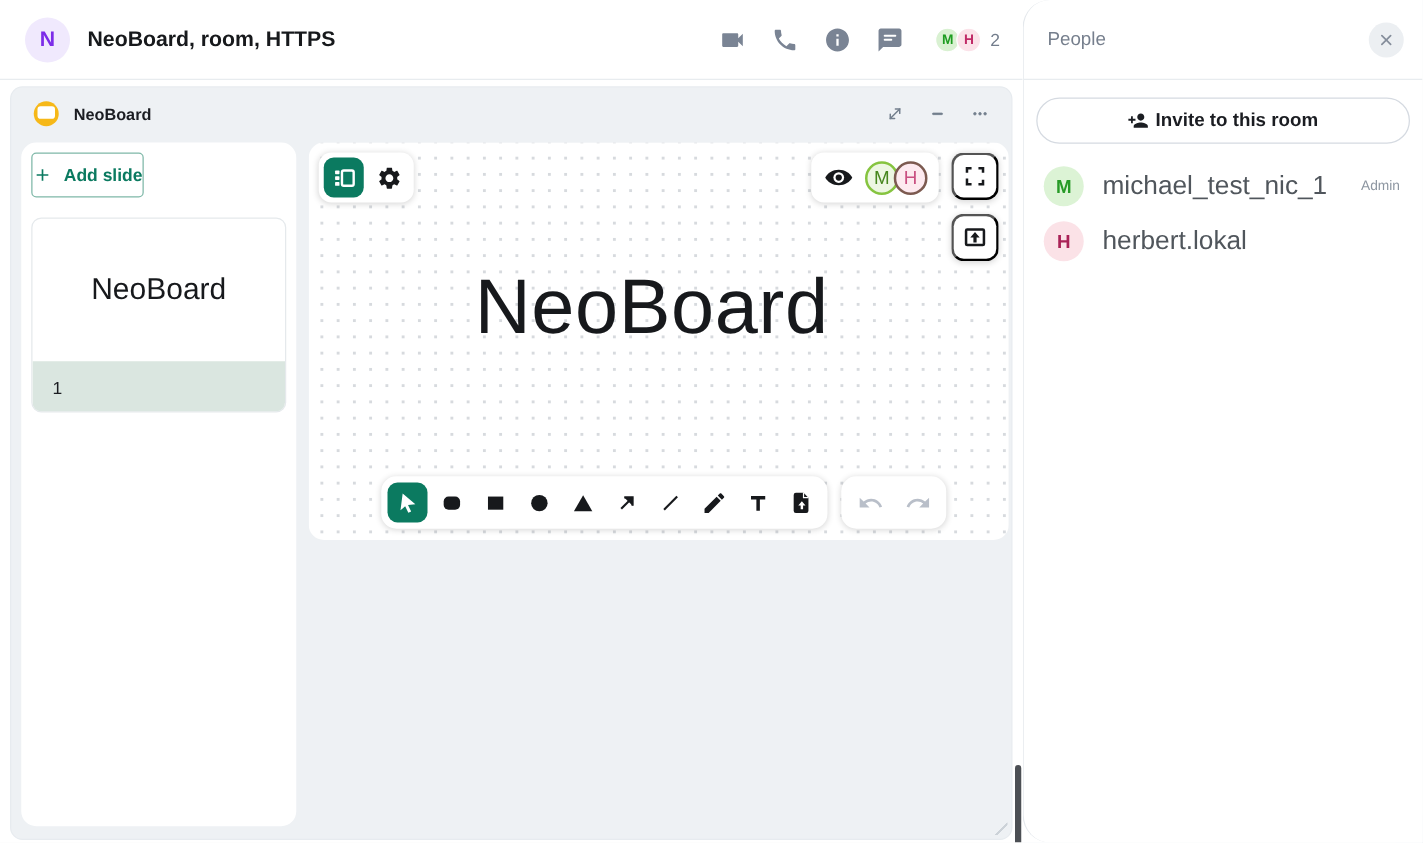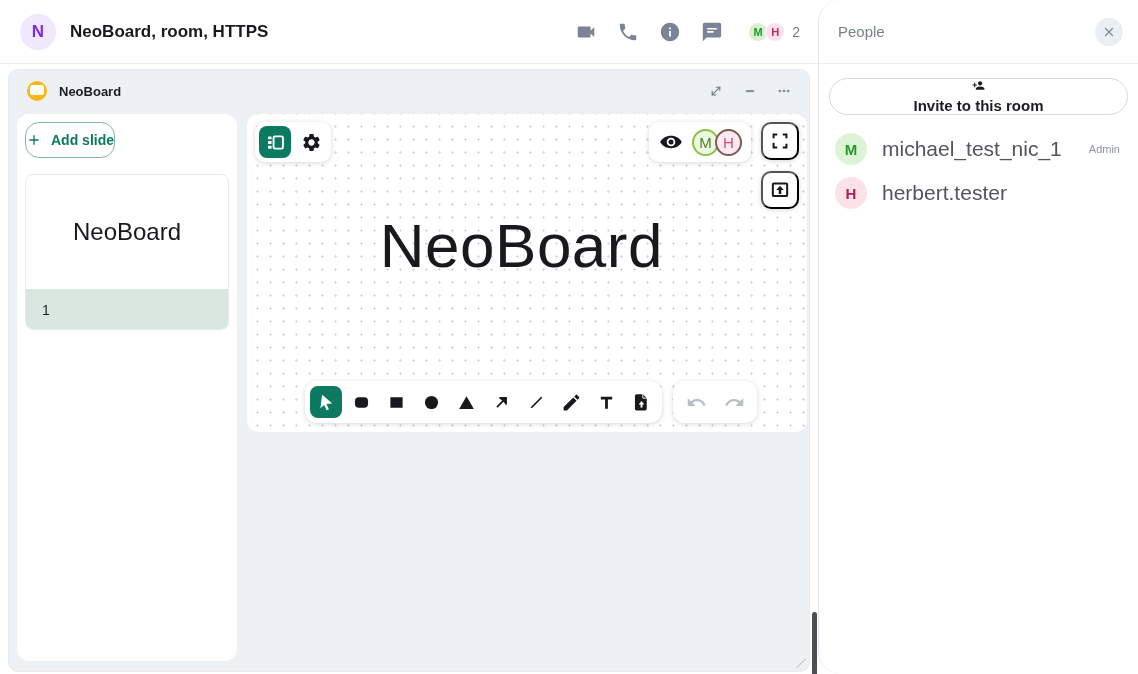"Invite to this room" .invite-btn { flex-direction: column -> none }
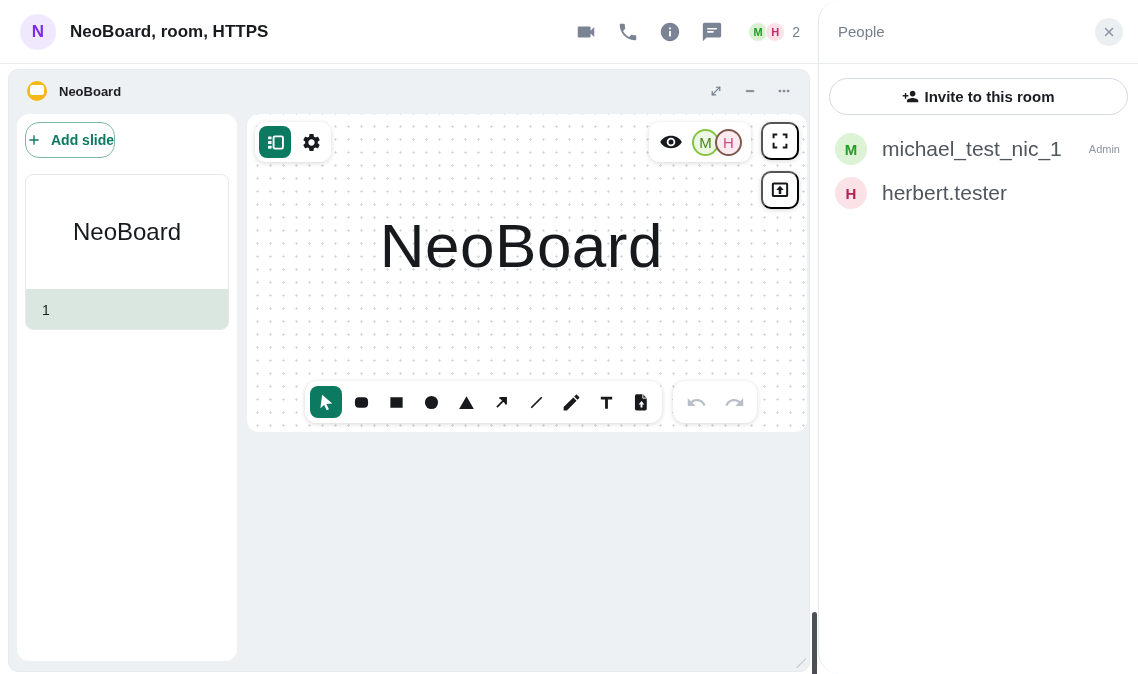"Add slide" .add-slide { border-radius: 14px -> 4px }
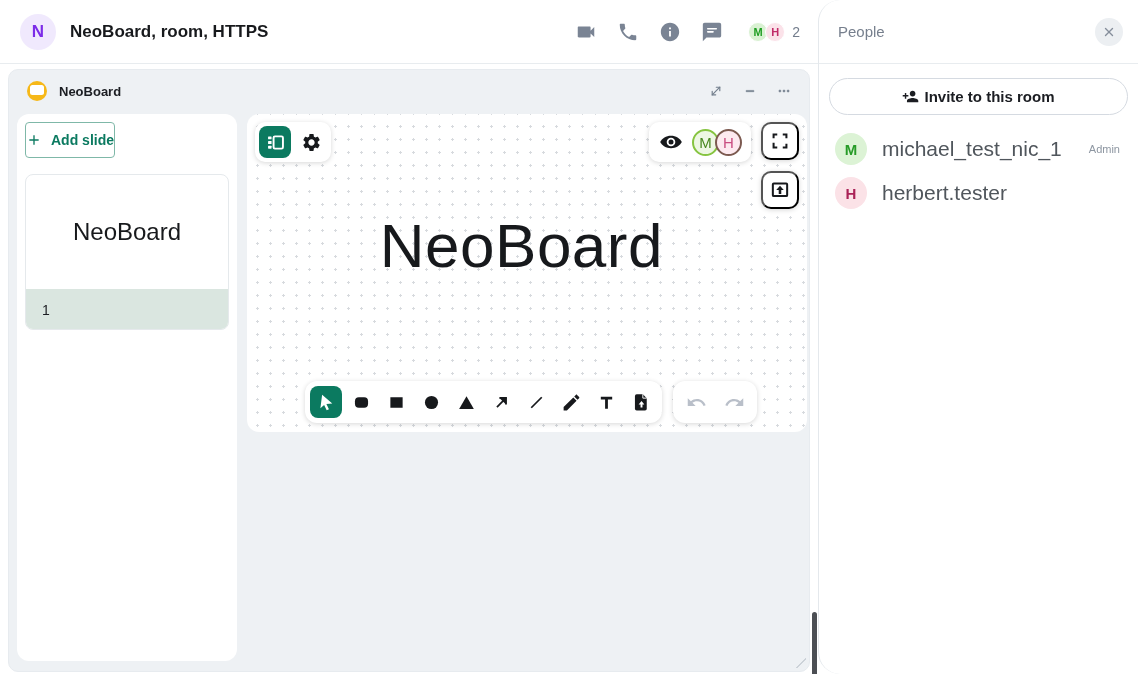"herbert.tester" div.member-name { text: herbert.tester -> herbert.lokal }
